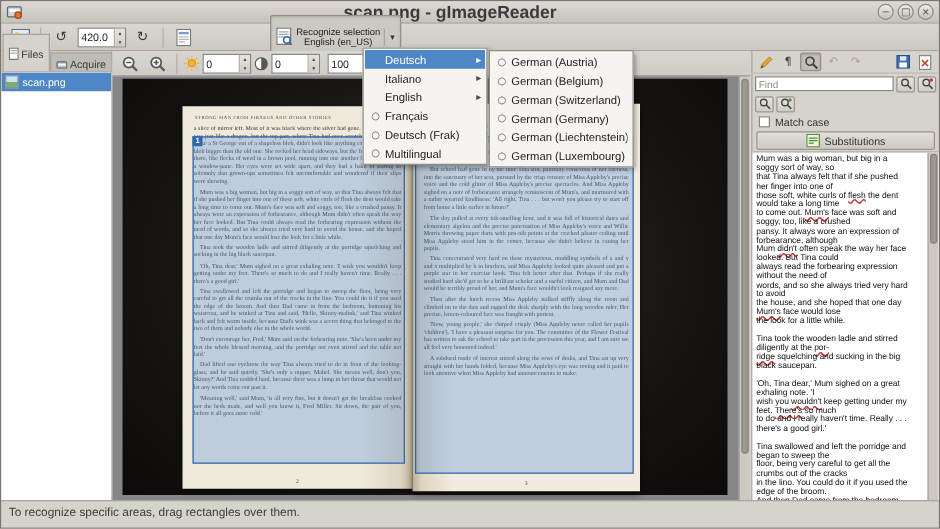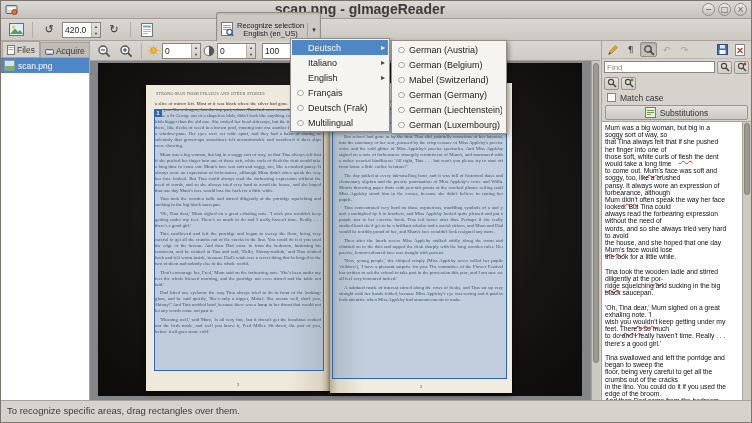"Files" .tab.active { height: 16px -> 30px }
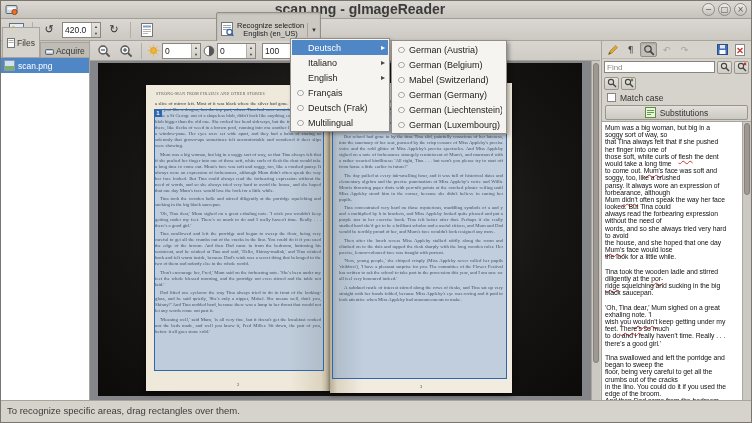"Mabel (Switzerland)" span.mlab { text: Mabel -> German }
